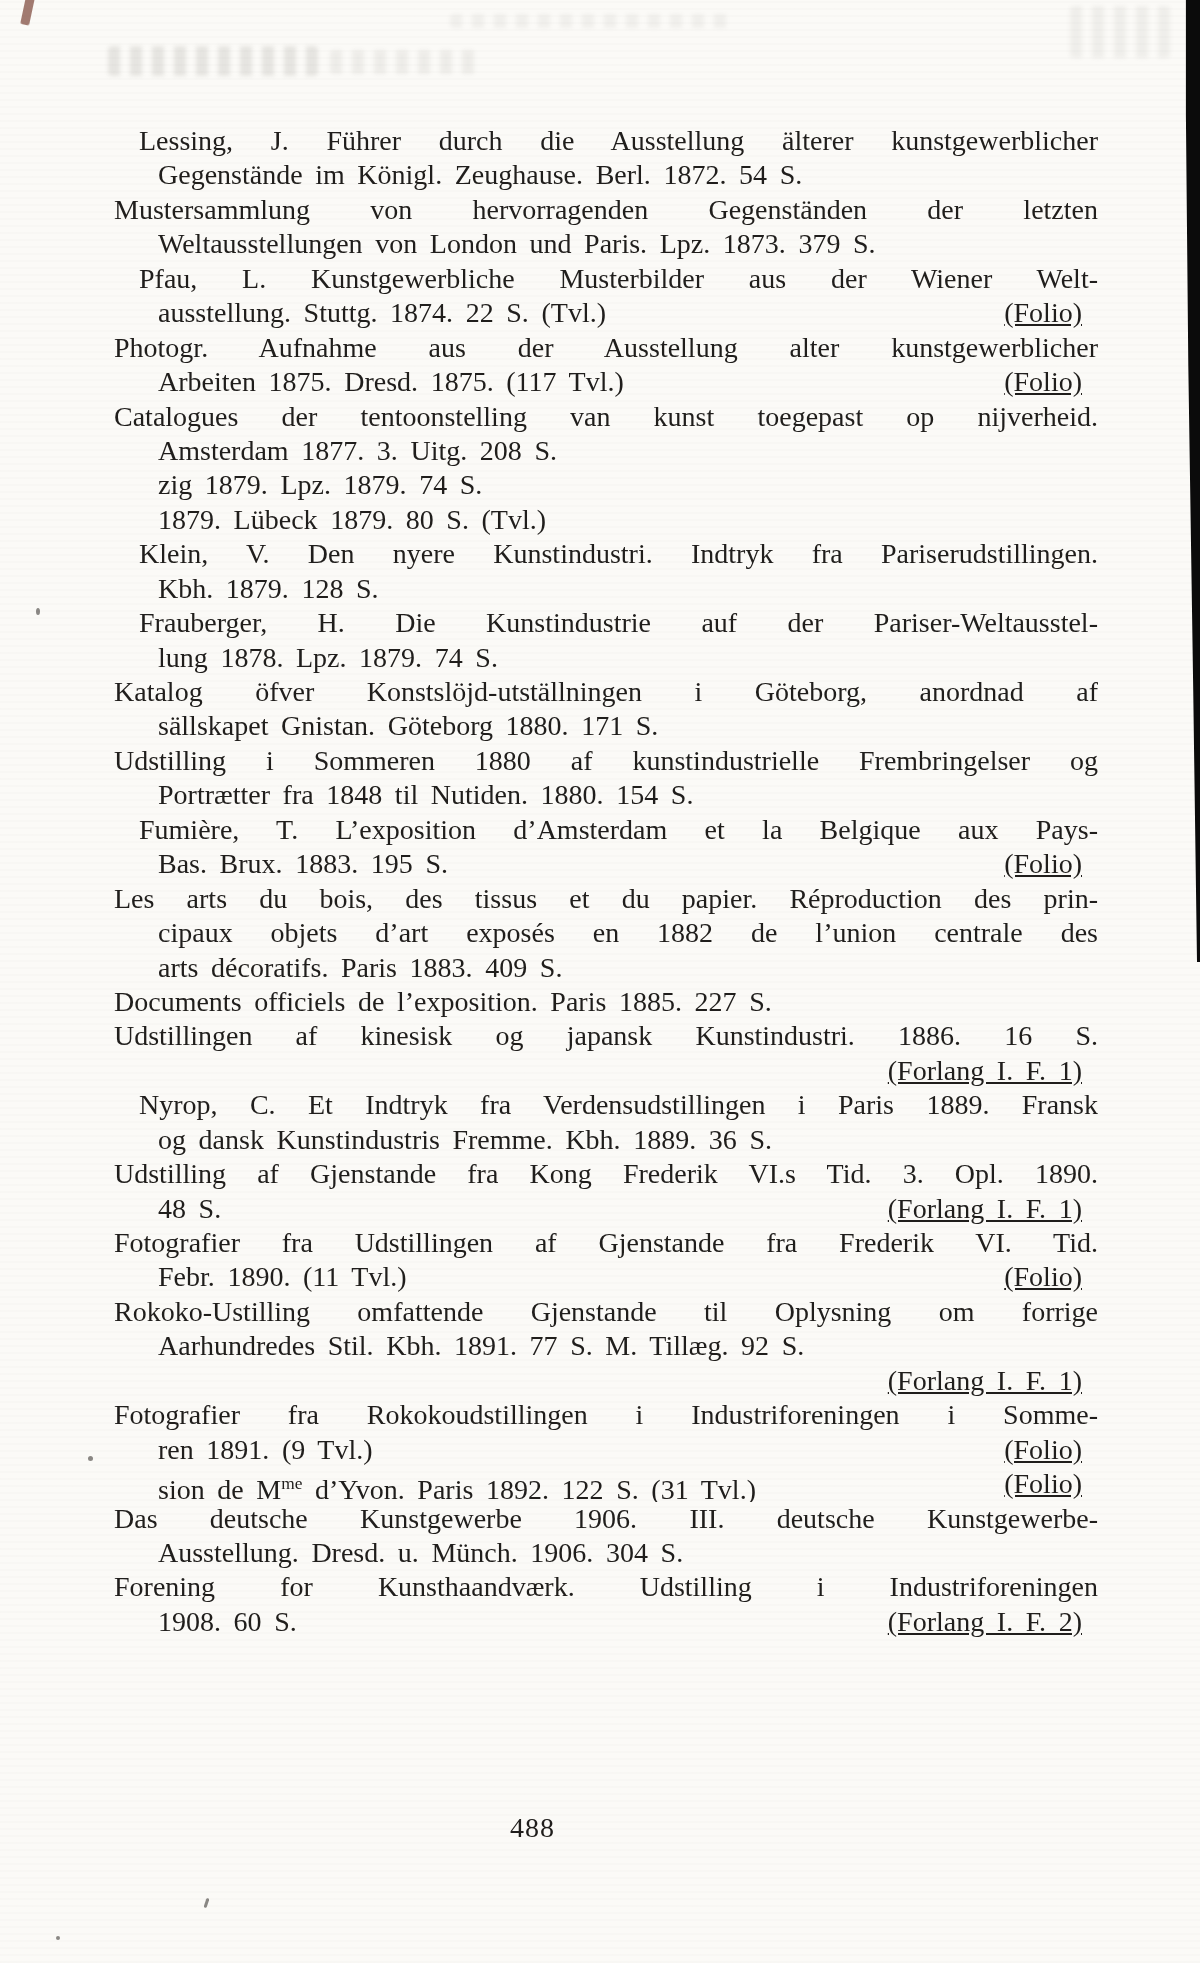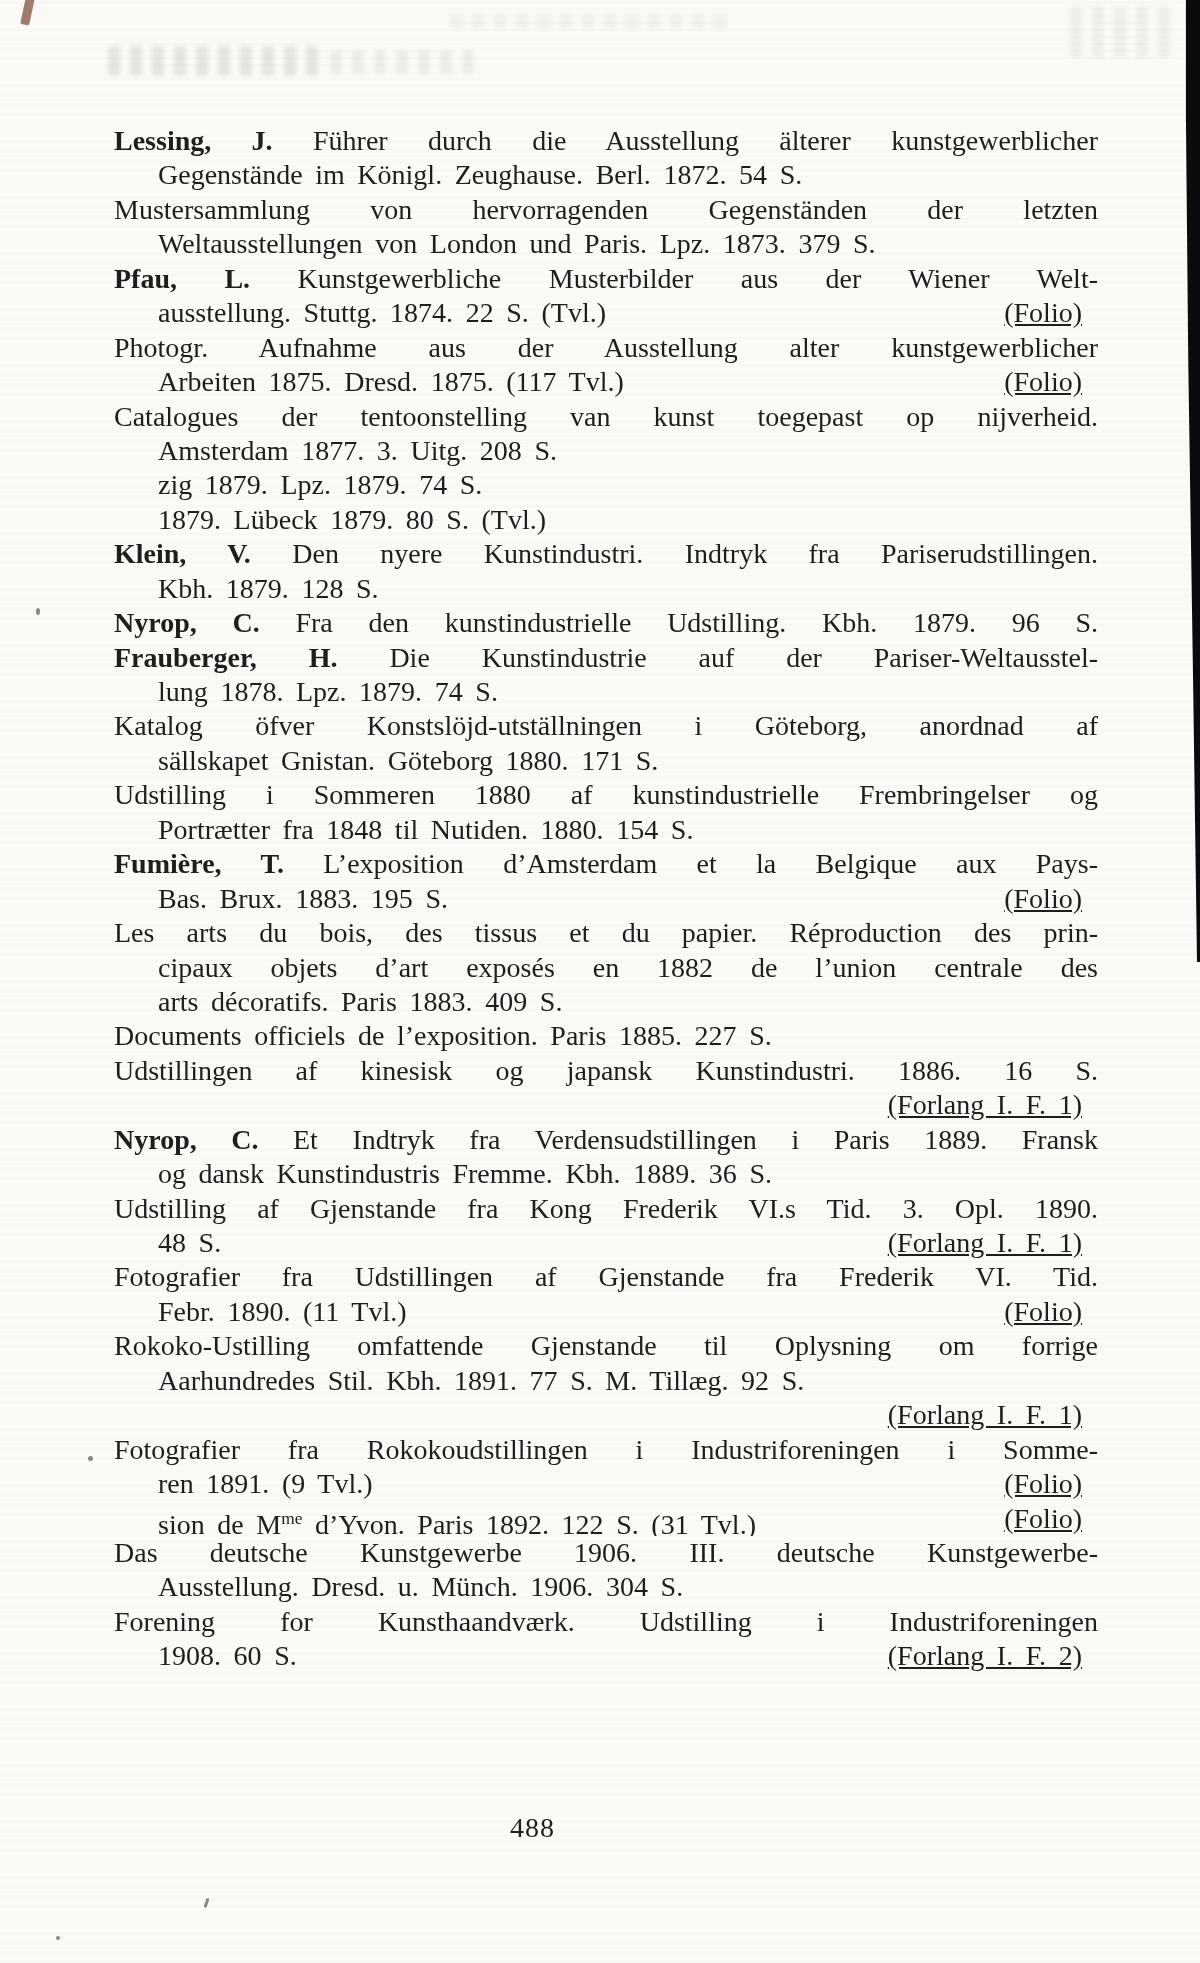"Lessing, J." .b { font-weight: bold -> normal; margin-left: none -> 25px }
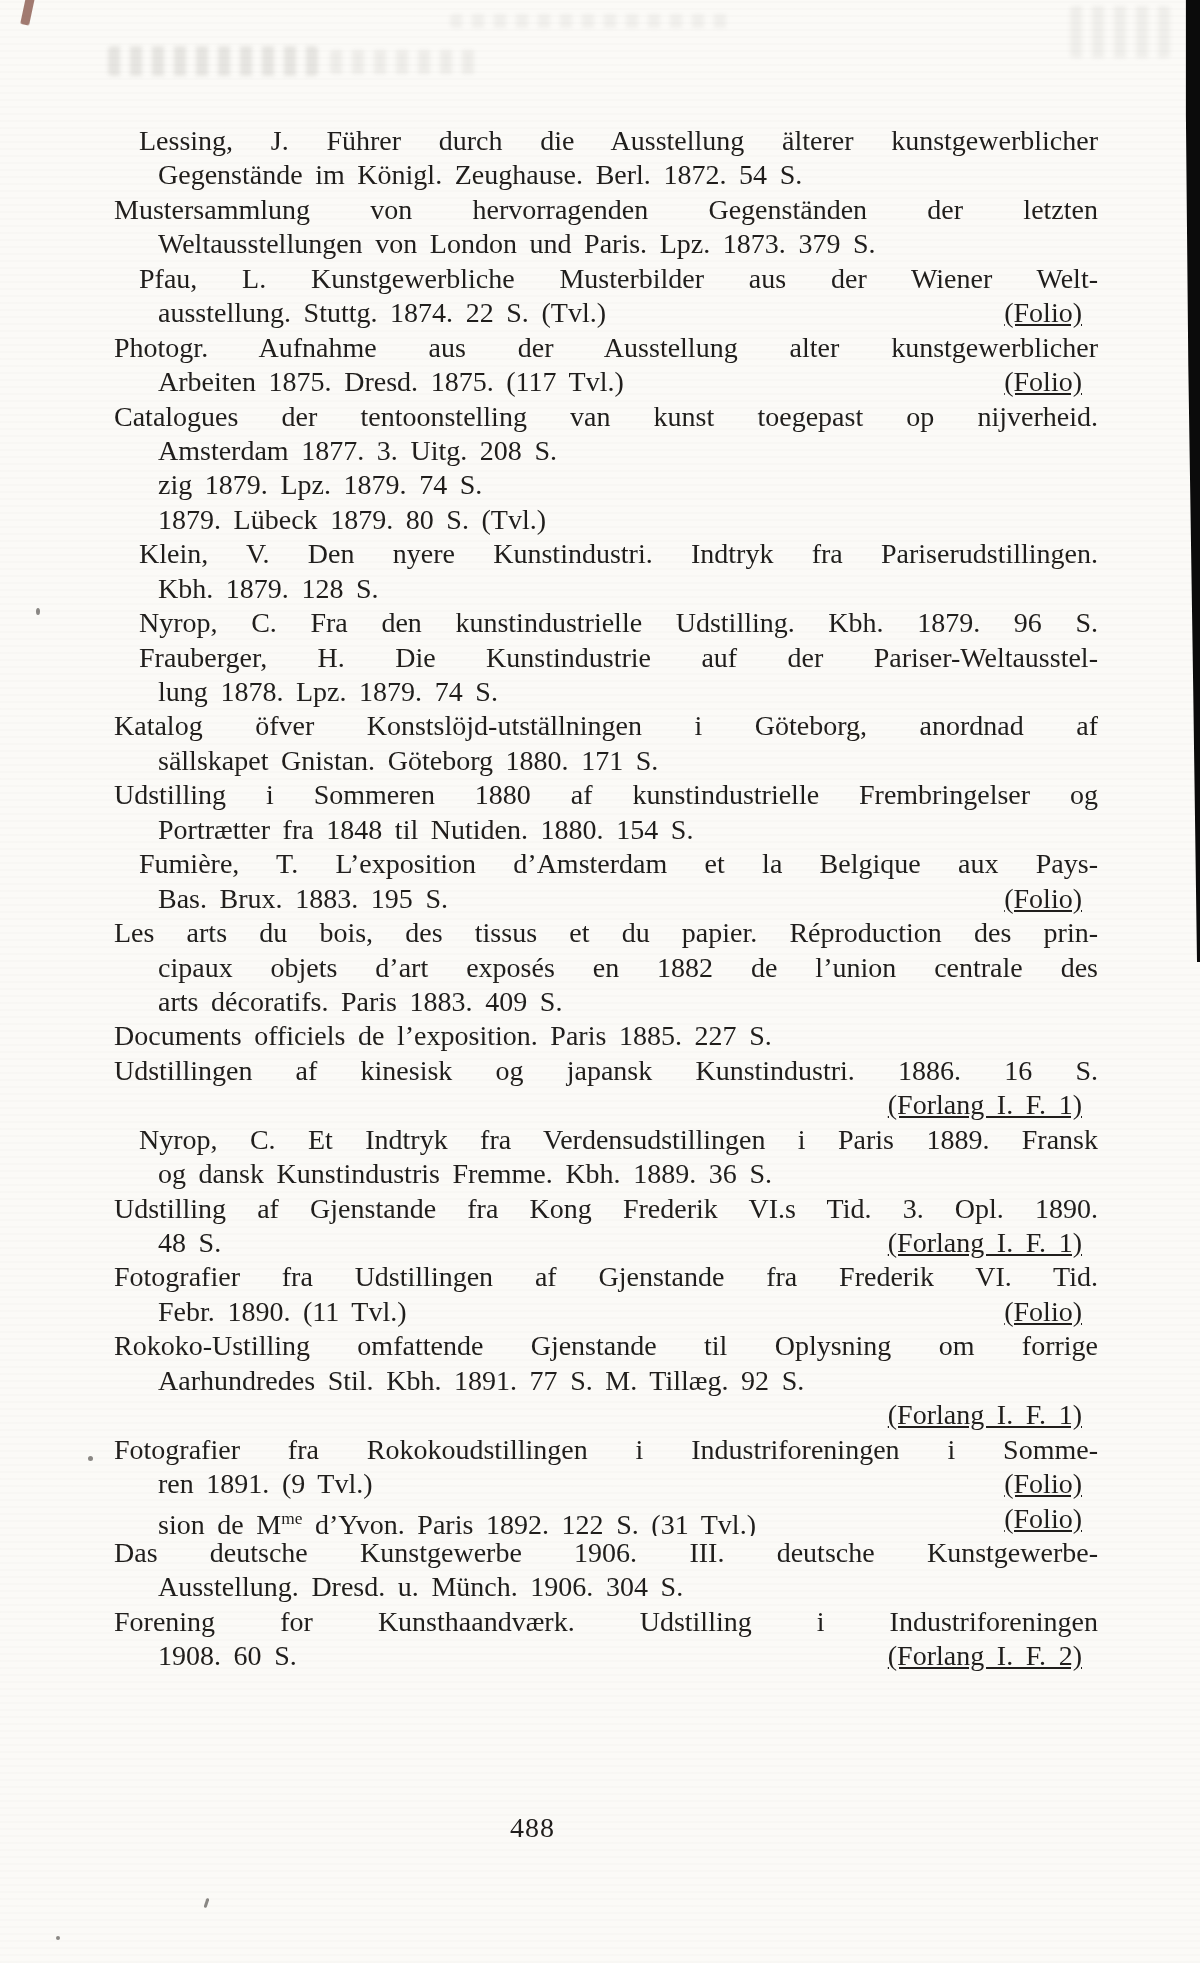"Nyrop, C. Fra den kunstindustrielle" div.ln { html: <div><span><span>Nyrop, C.</span><span> Fra den kunstindustrielle Udstilling. Kbh. 1879. 96 S.</span></span></div> -> none }
